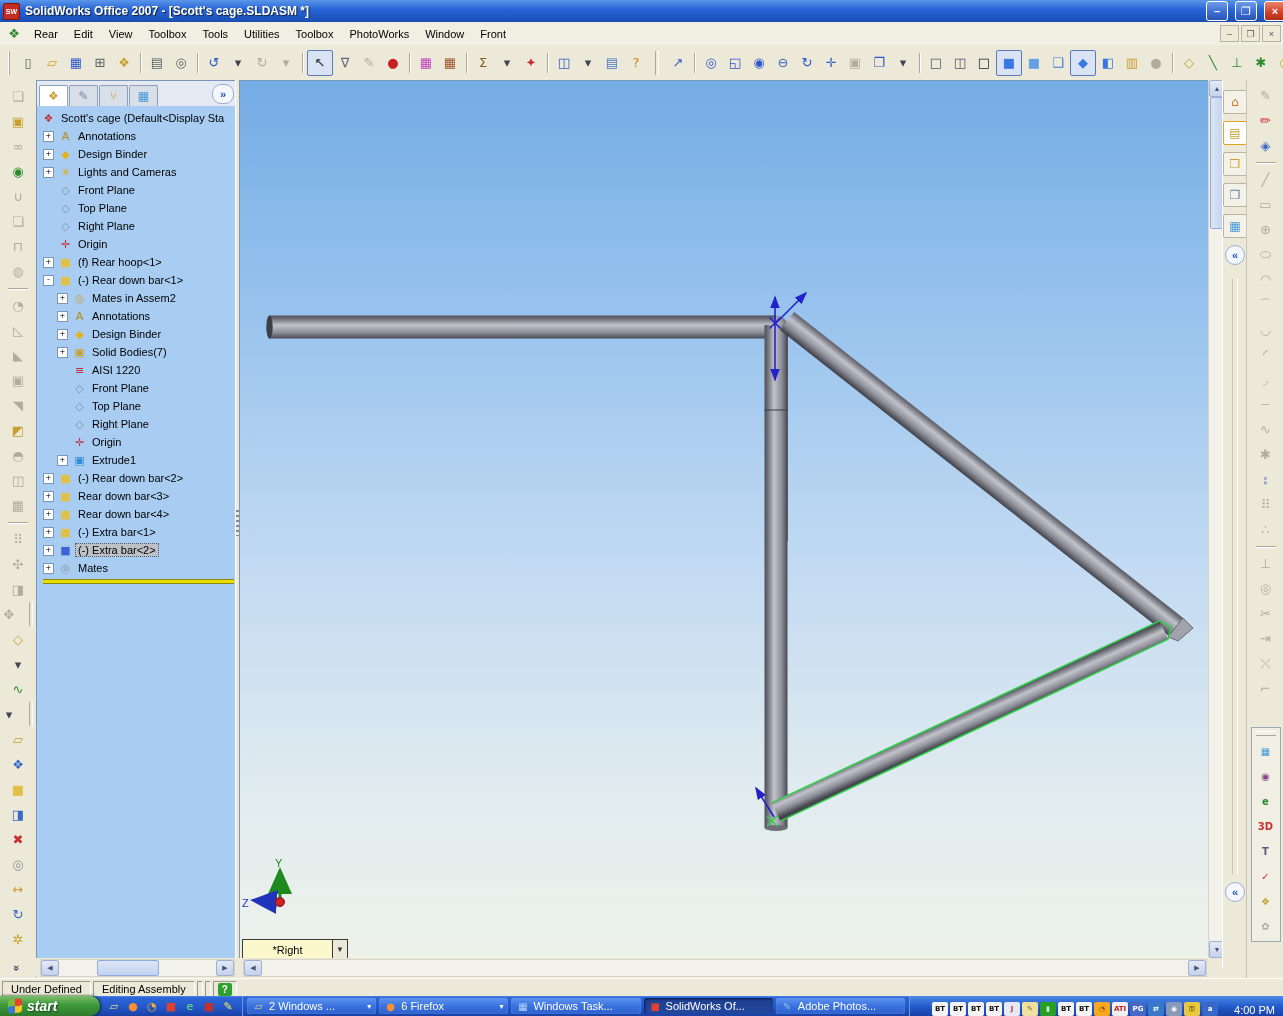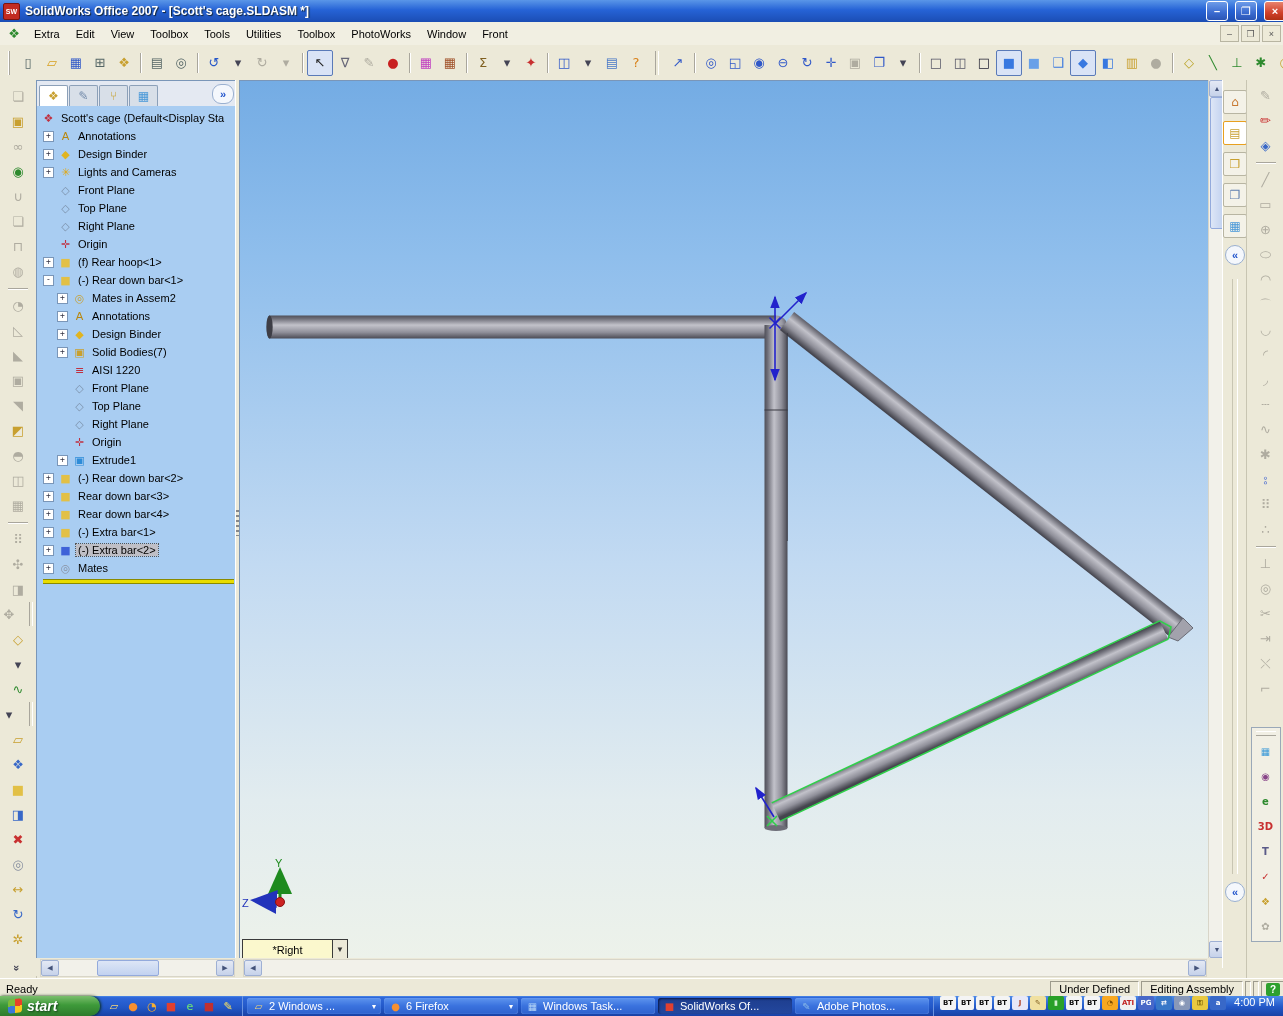"Extra" div.menu-item { text: Extra -> Rear }
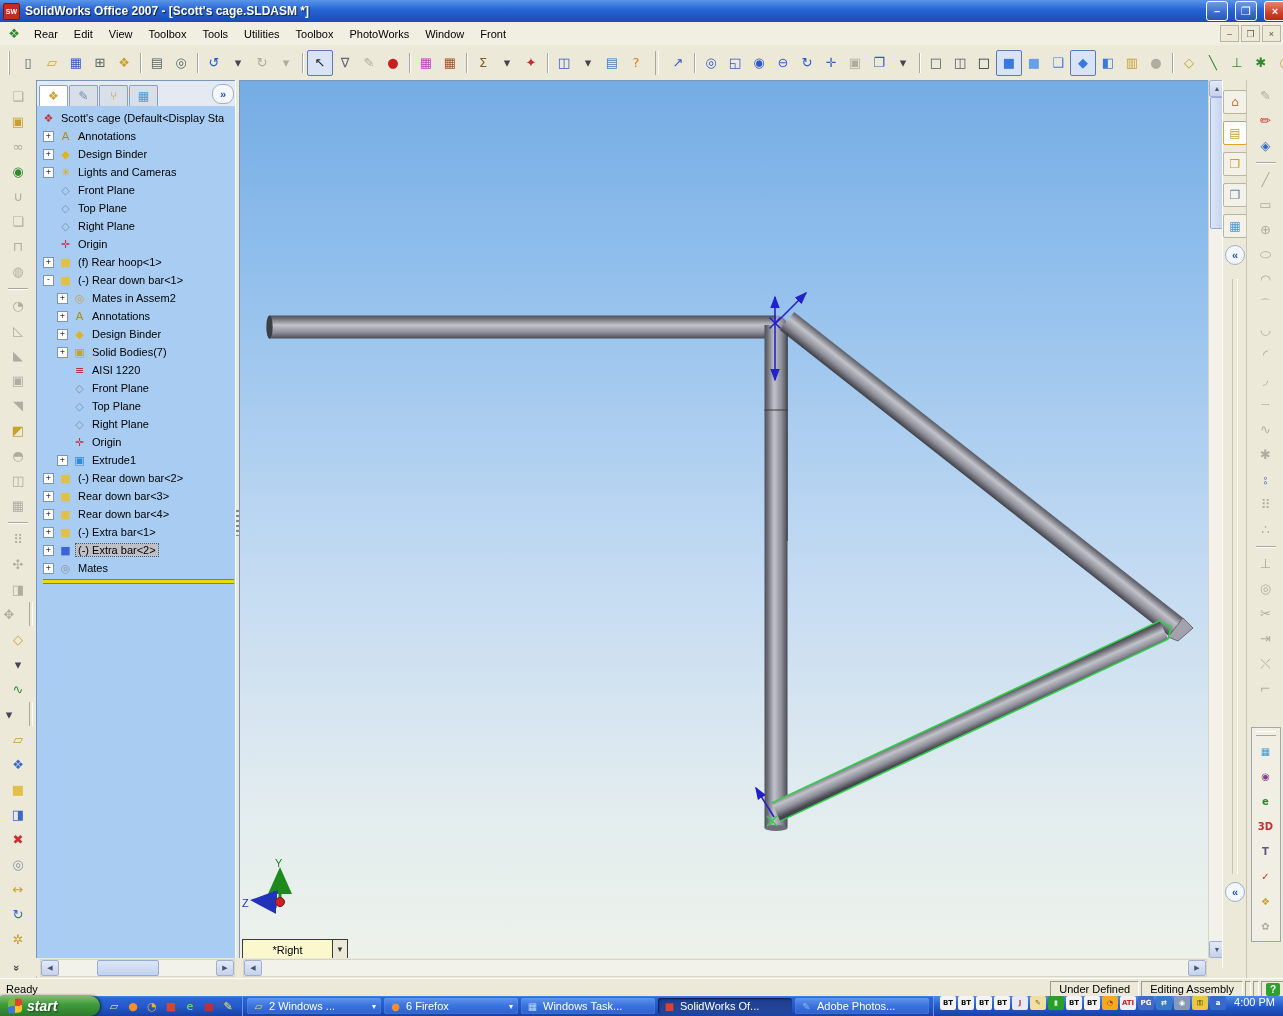"Ready" div.scell { html: <div>Ready</div> -> none }
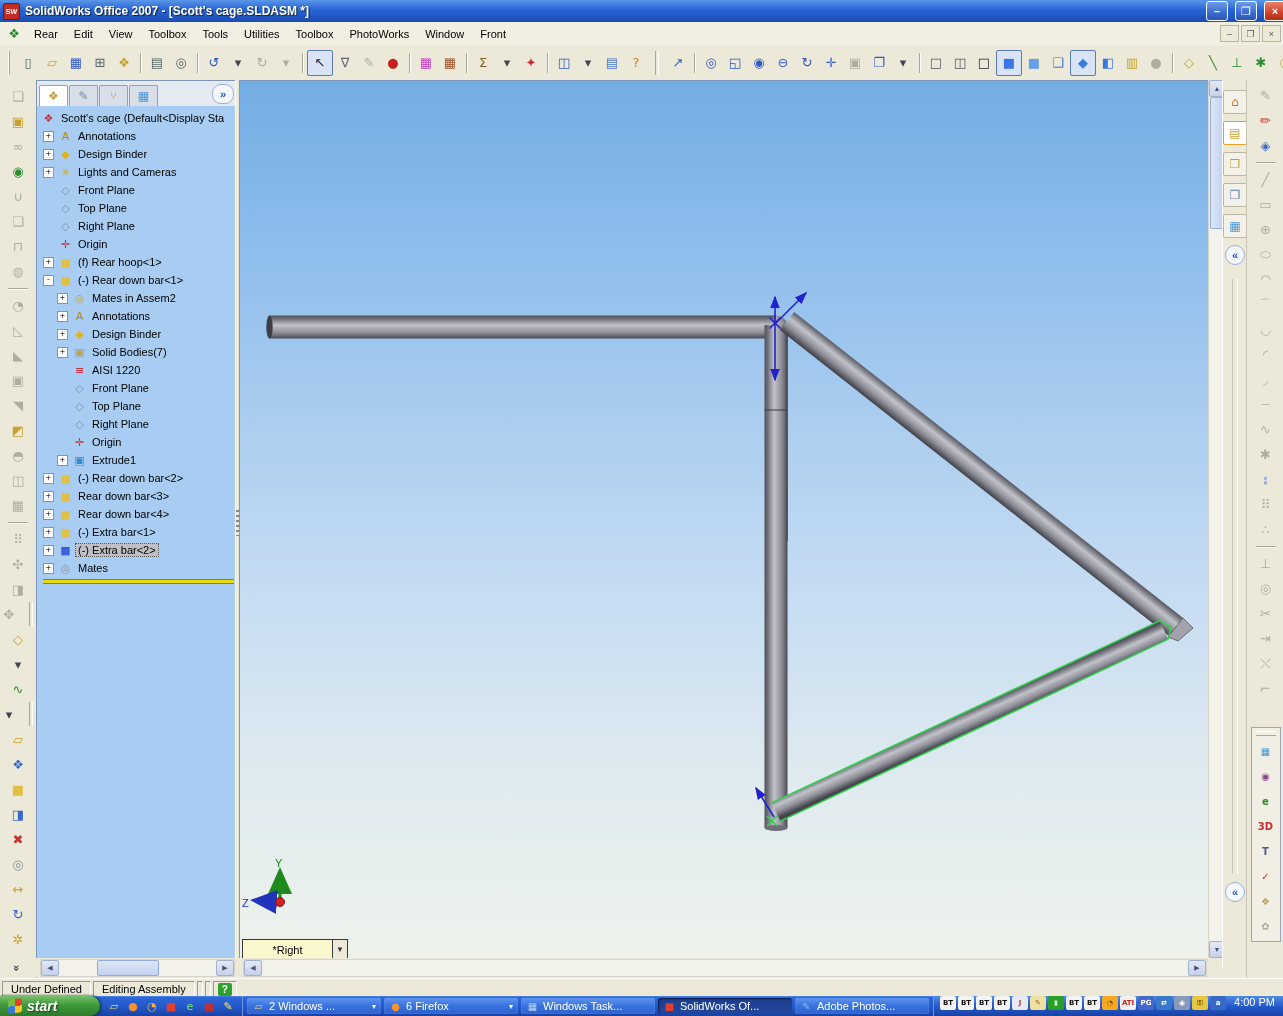"BT" .systray { align-items: flex-start -> flex-end; gap: 2px -> 10px; padding: 0 8px 0 6px -> 0 8px 0 22px }
